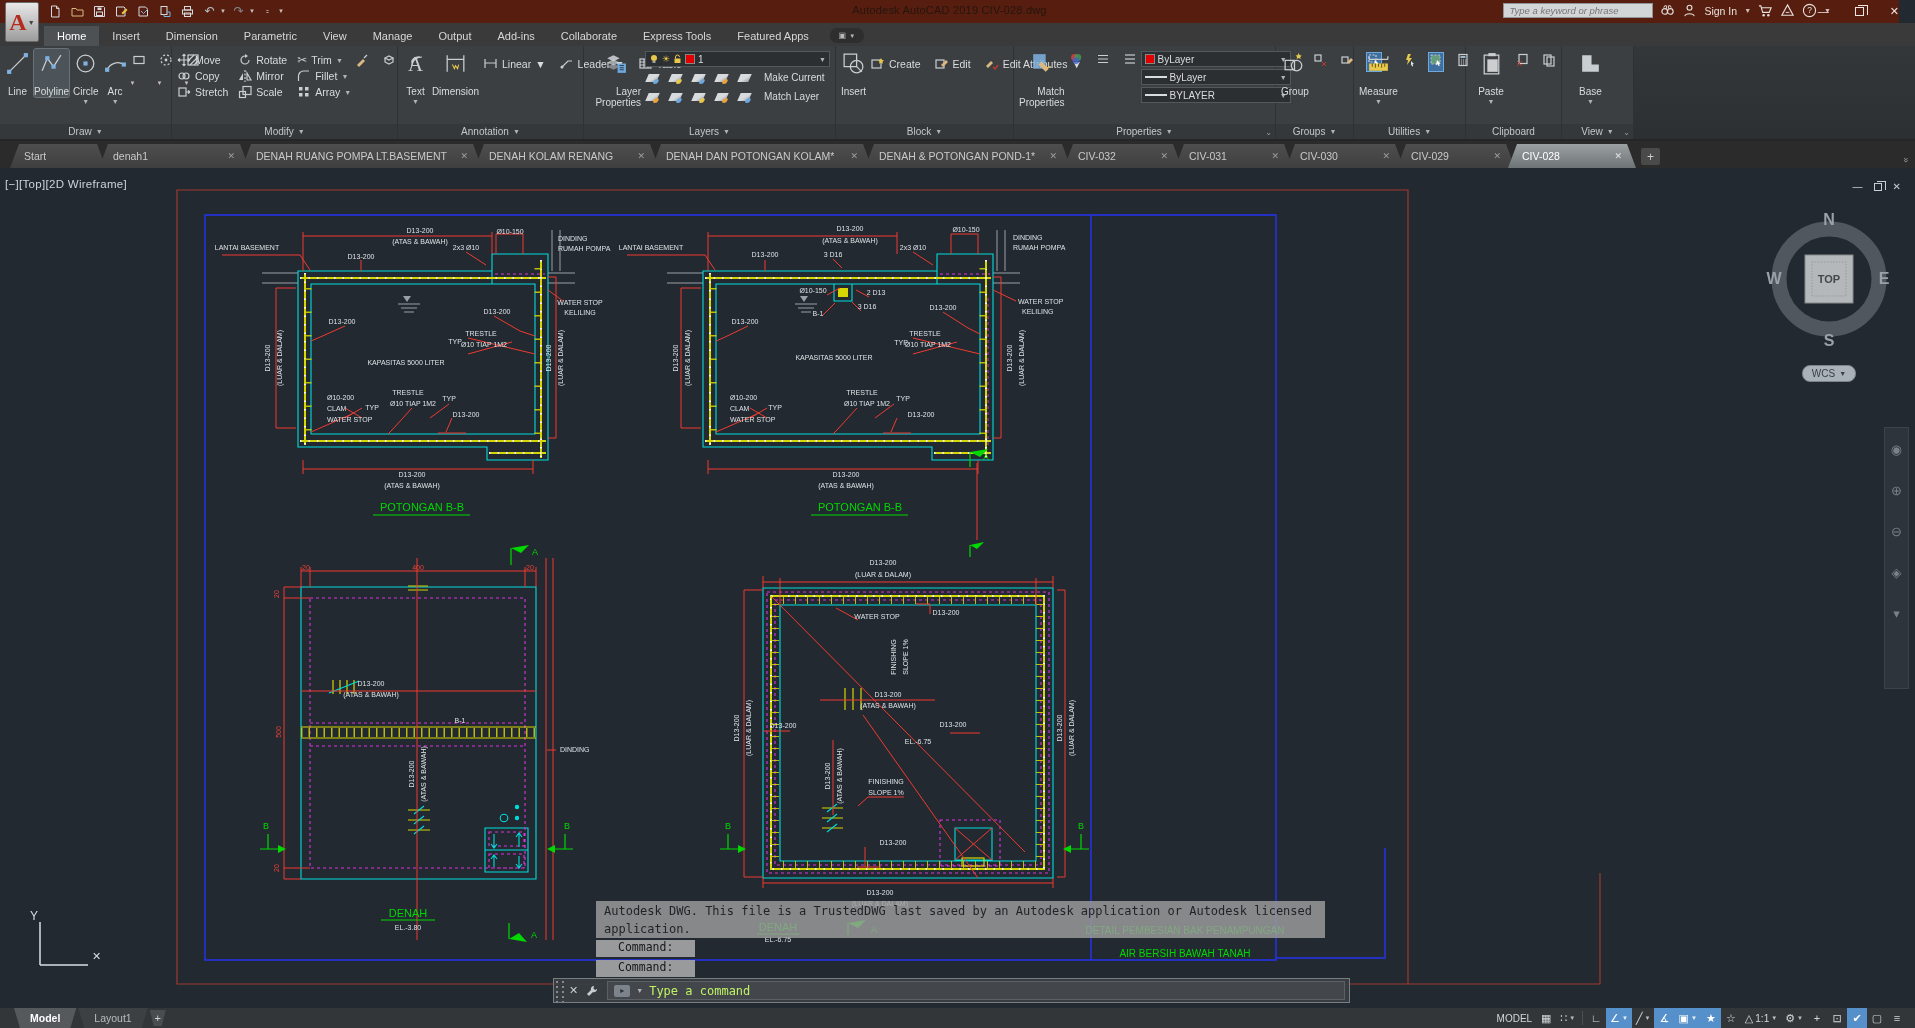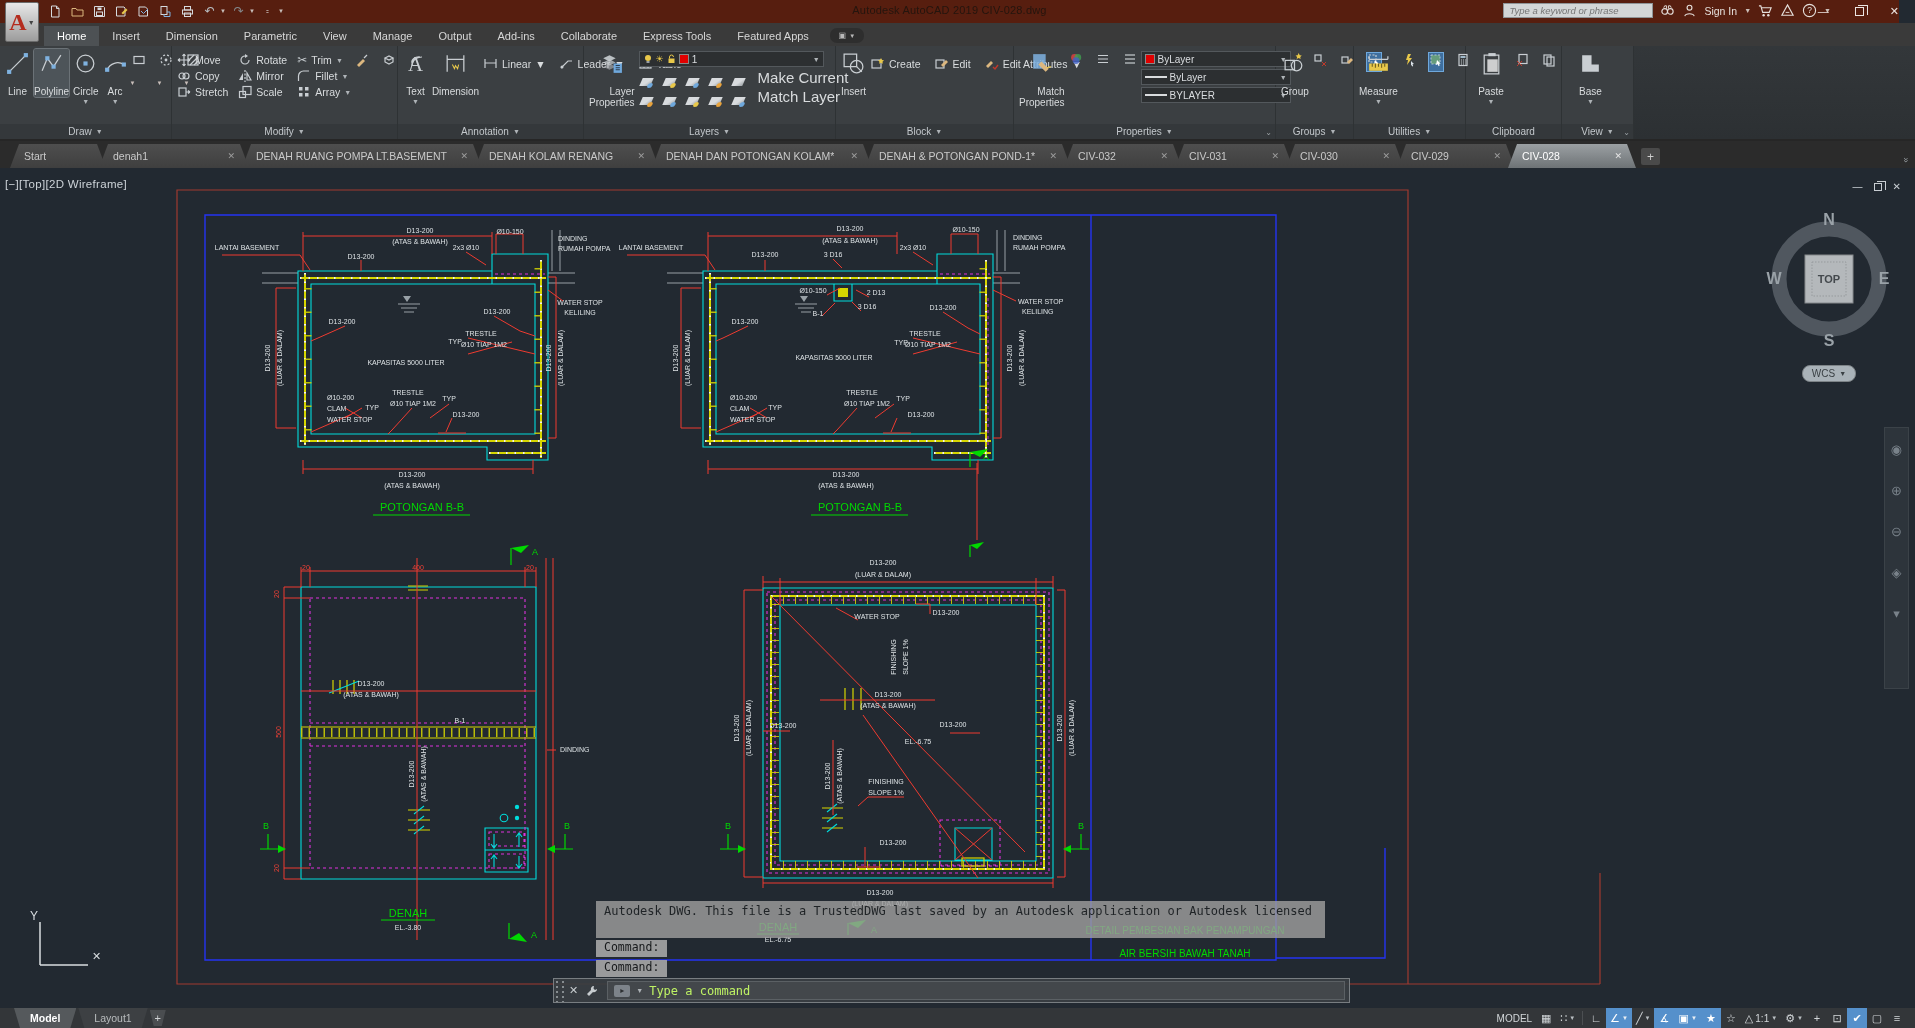"Make Current" .lrow { align-items: flex-end -> center; font-size: 15px -> 10px }
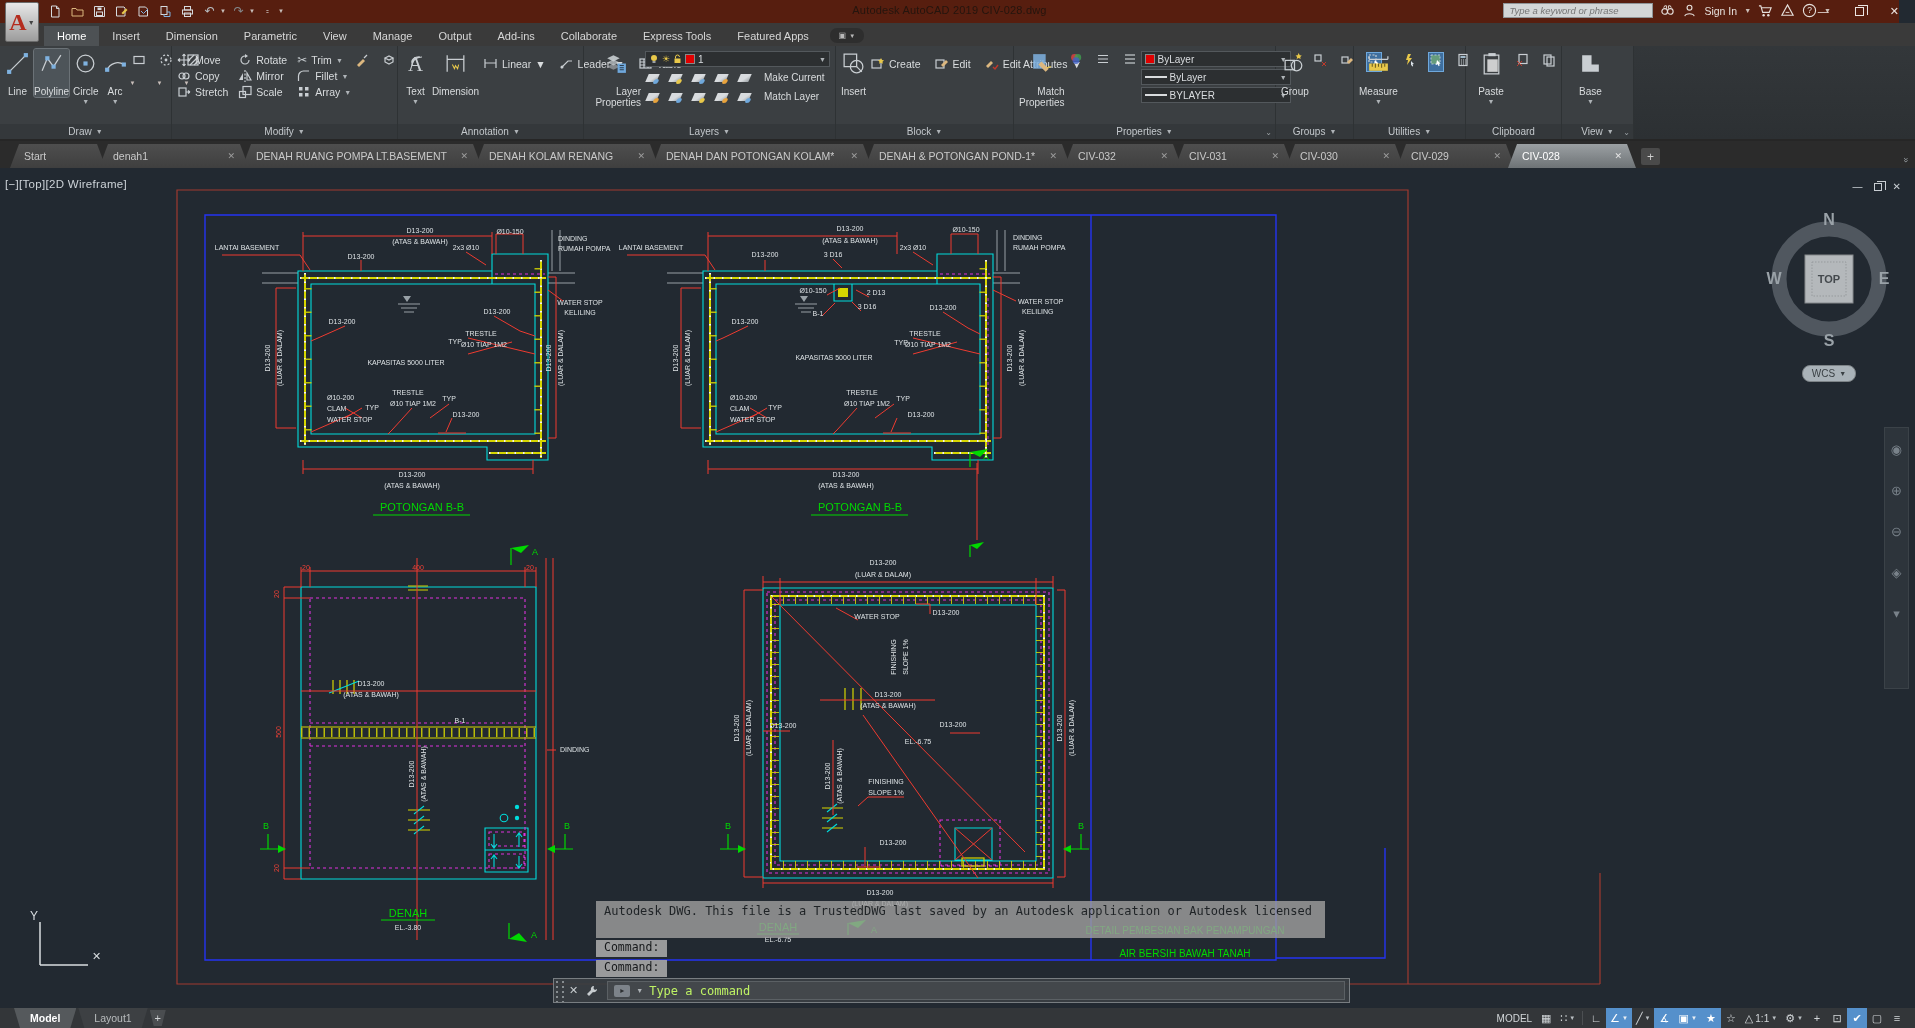"application." div { html: none -> <div>application.</div> }
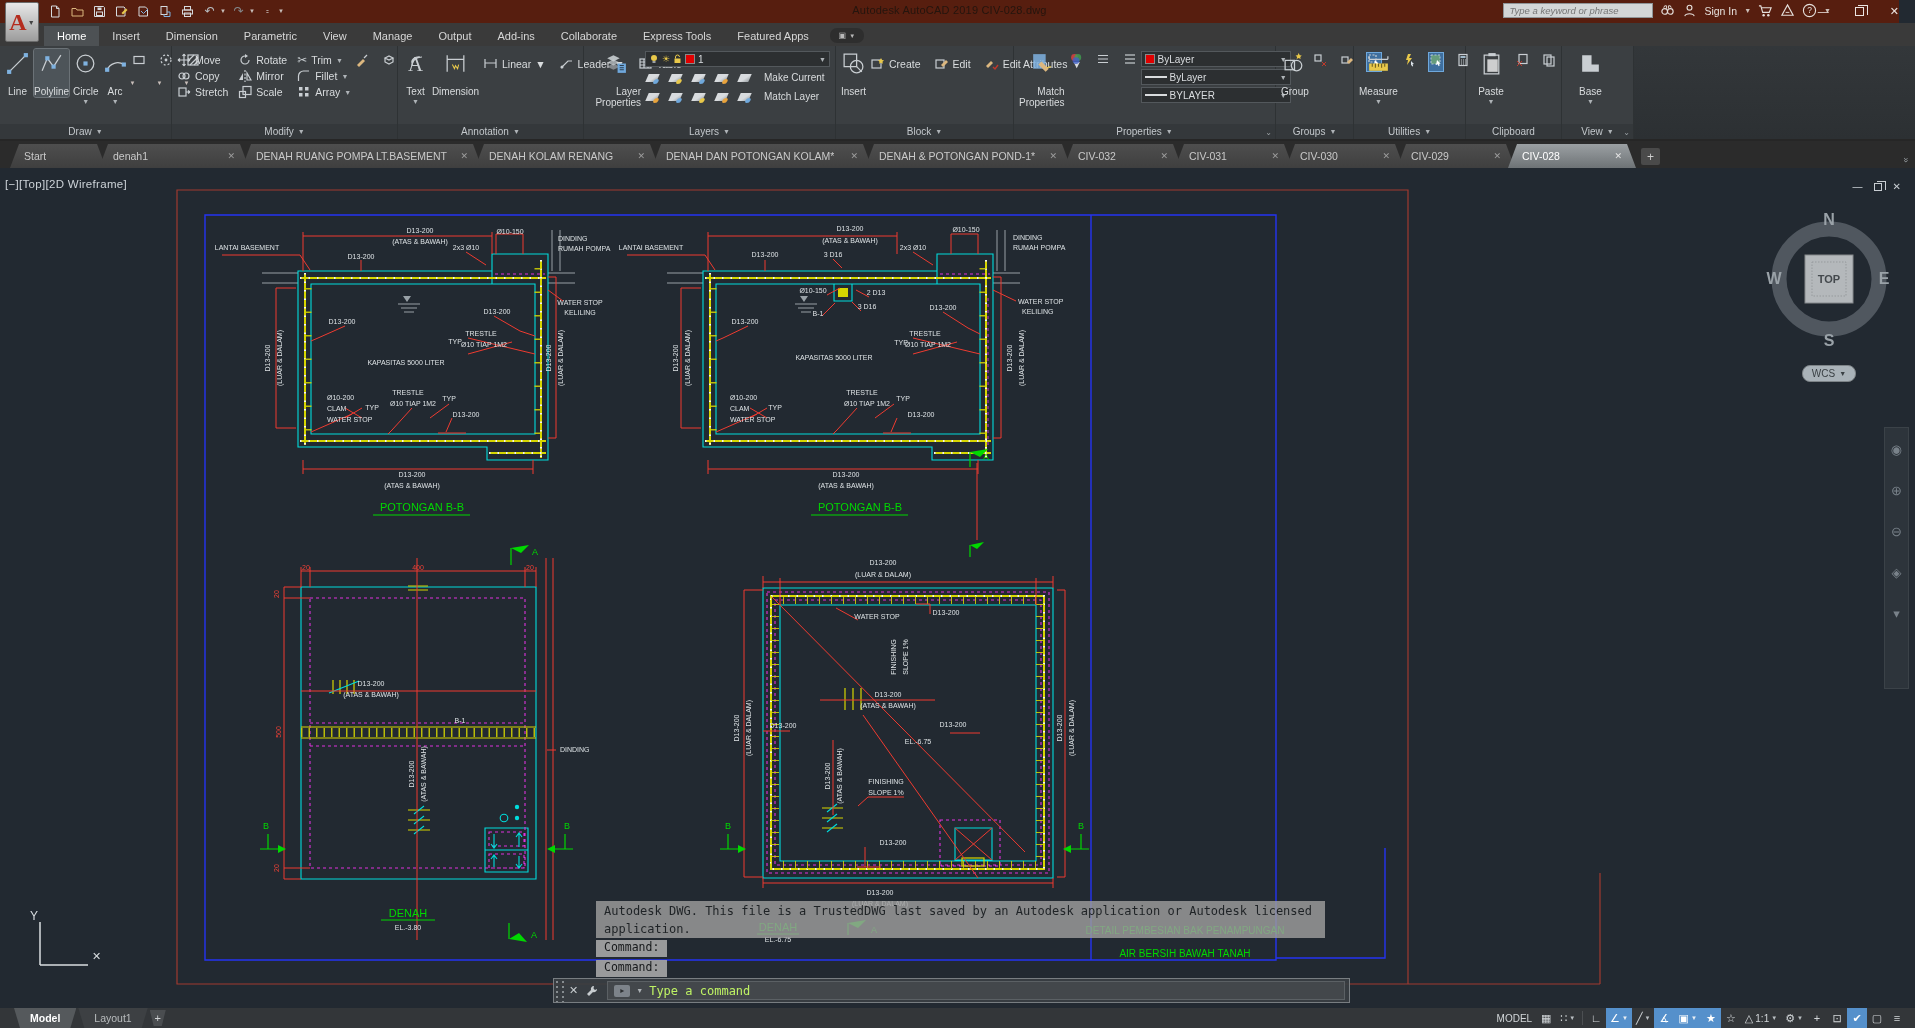"Command:" .cchip { padding: 0 8px -> 0 22px }
